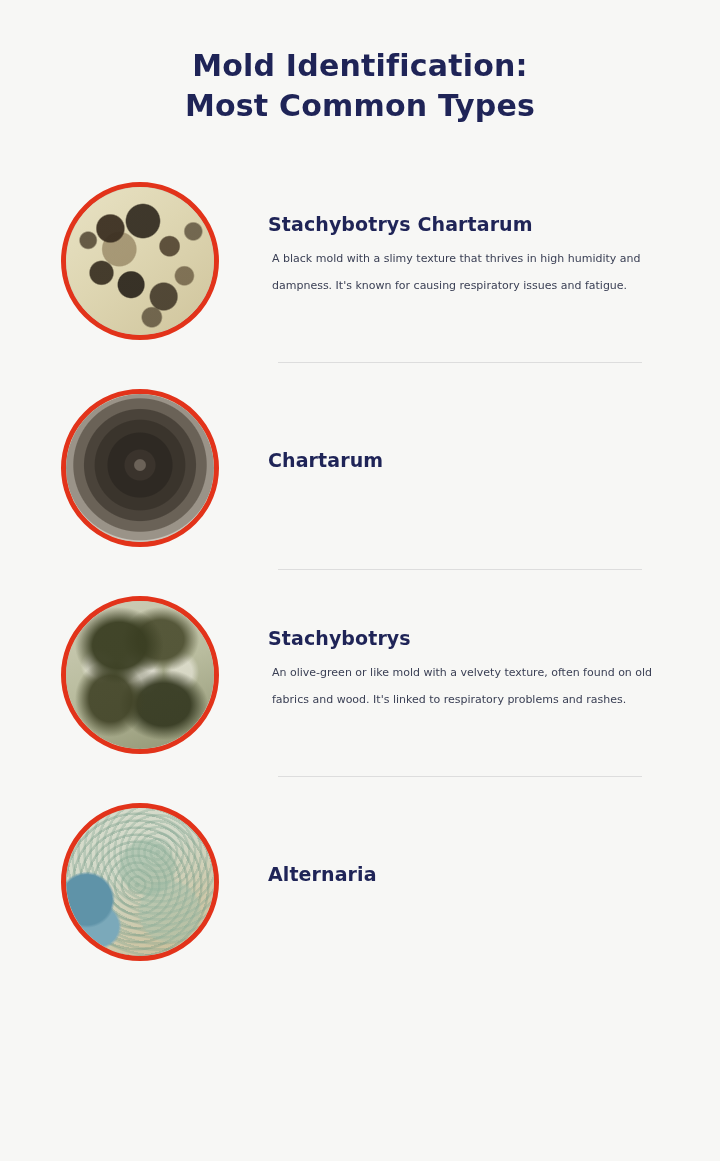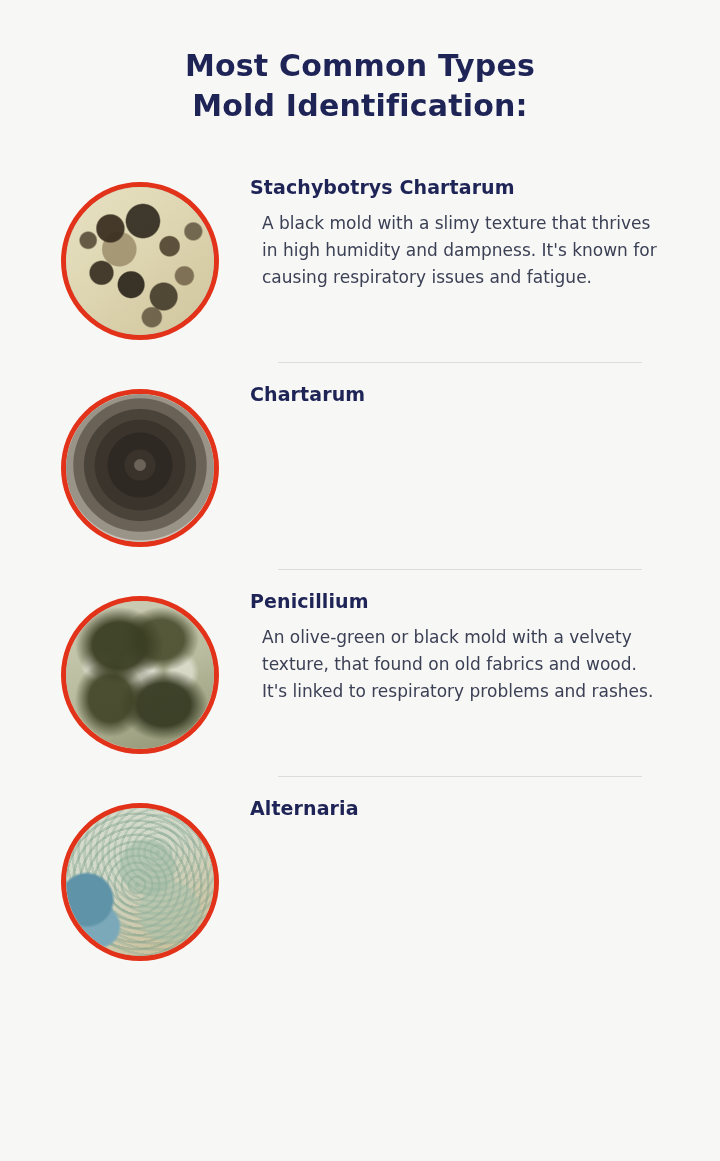"Most Common Types" div.title-line { order: before "Mold Identification:" -> after "Mold Identification:" }
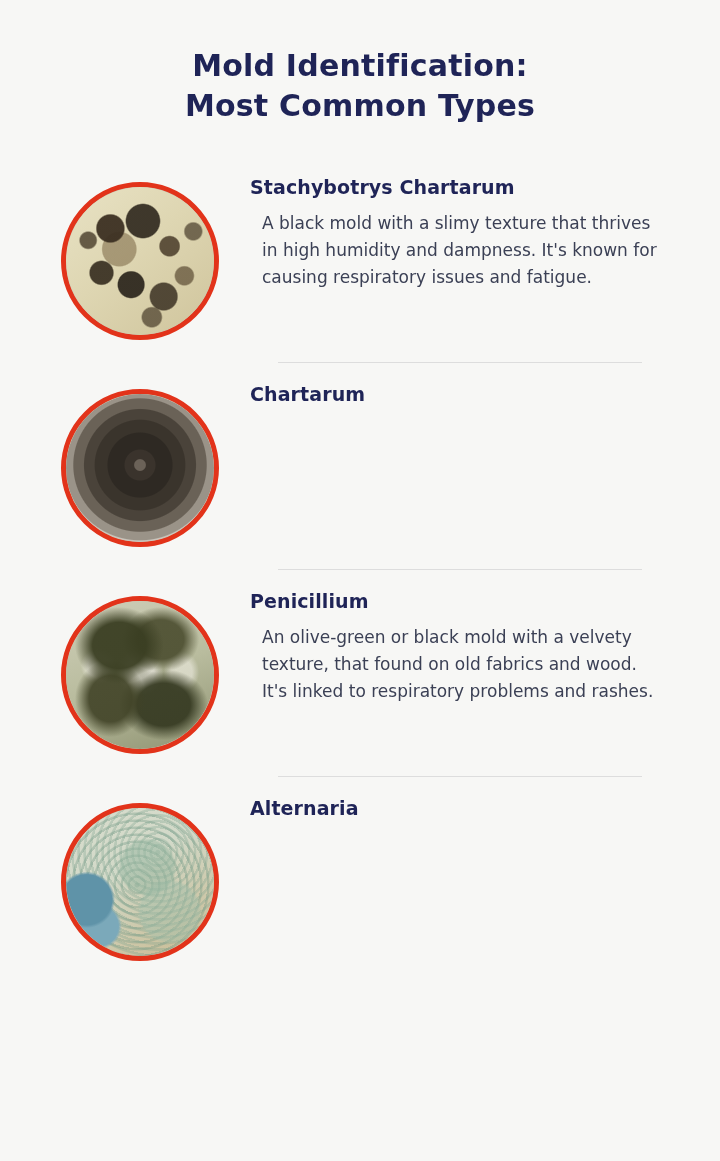"Stachybotrys Chartarum" .entry { align-items: flex-start -> center; gap: none -> 18px }
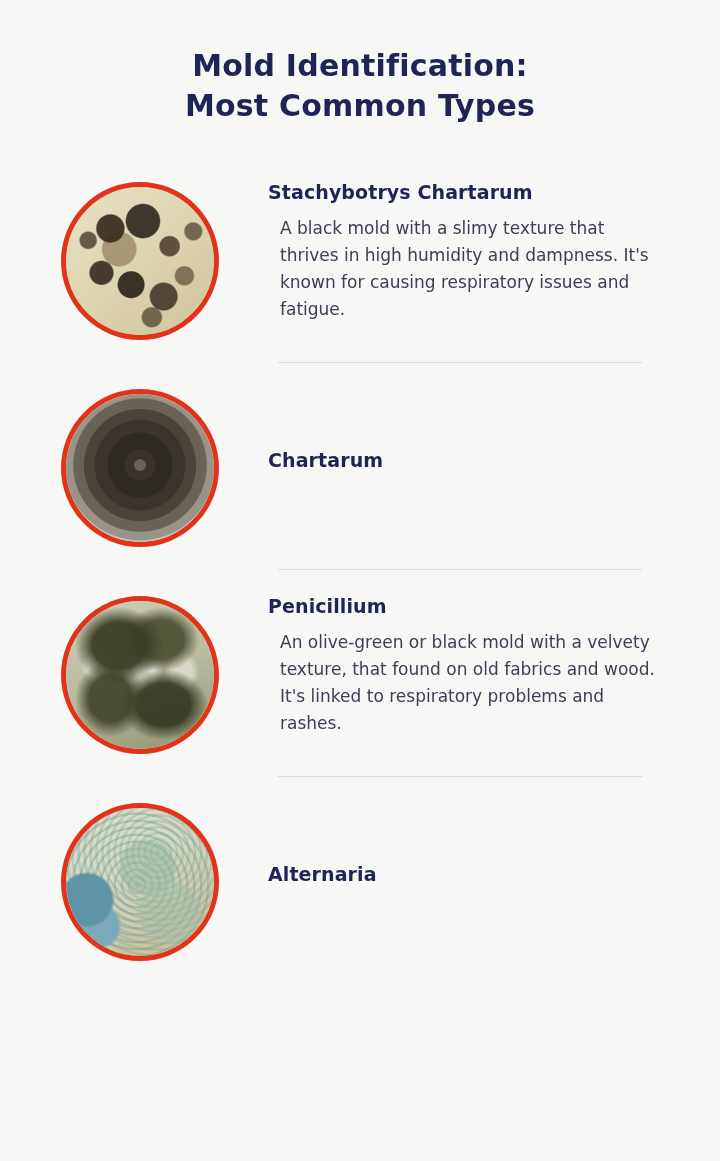"A black mold with a" .entry-desc { font-size: 17px -> 11px; margin: 12px -> 4px }
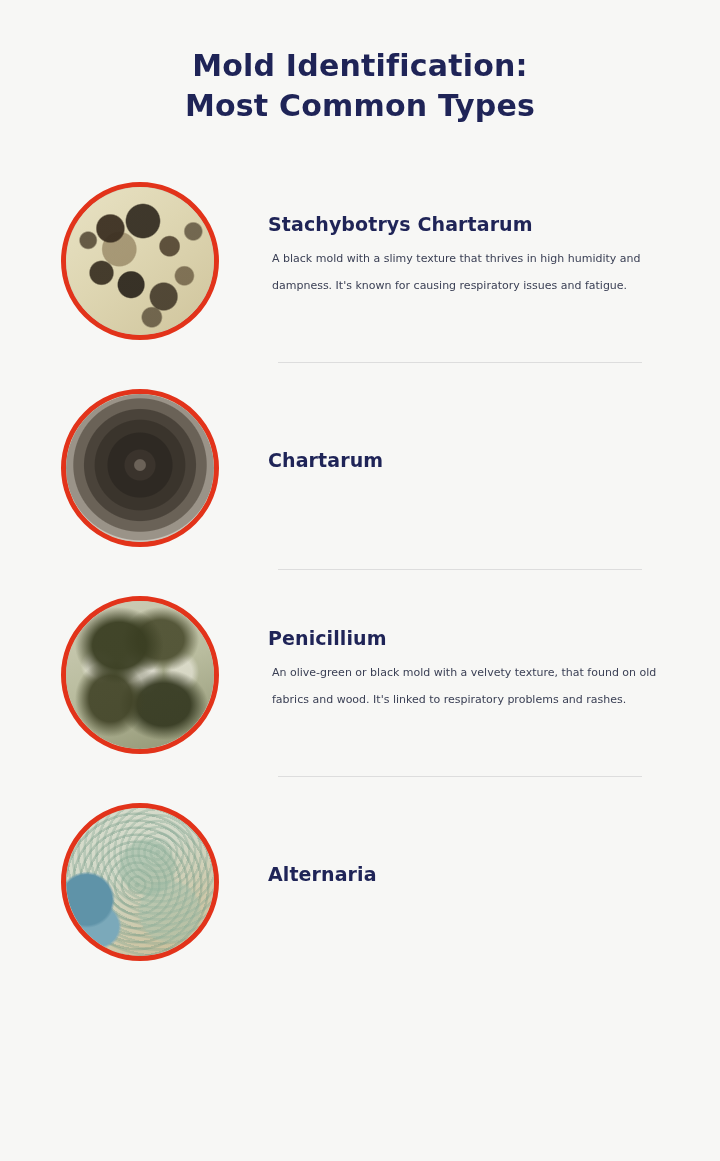"Penicillium" div.entry-title { text: Penicillium -> Stachybotrys }
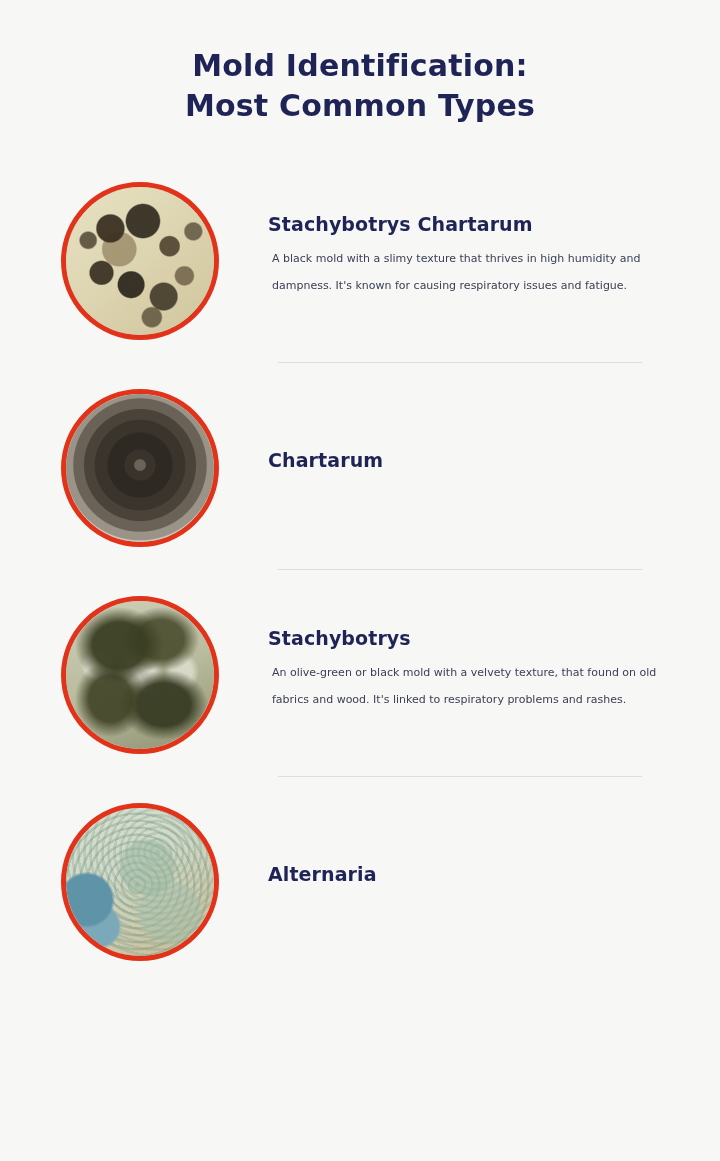"An olive-green or black mold" p.entry-desc { text: black mold with a velvety texture, that -> like mold with a velvety texture, often }
